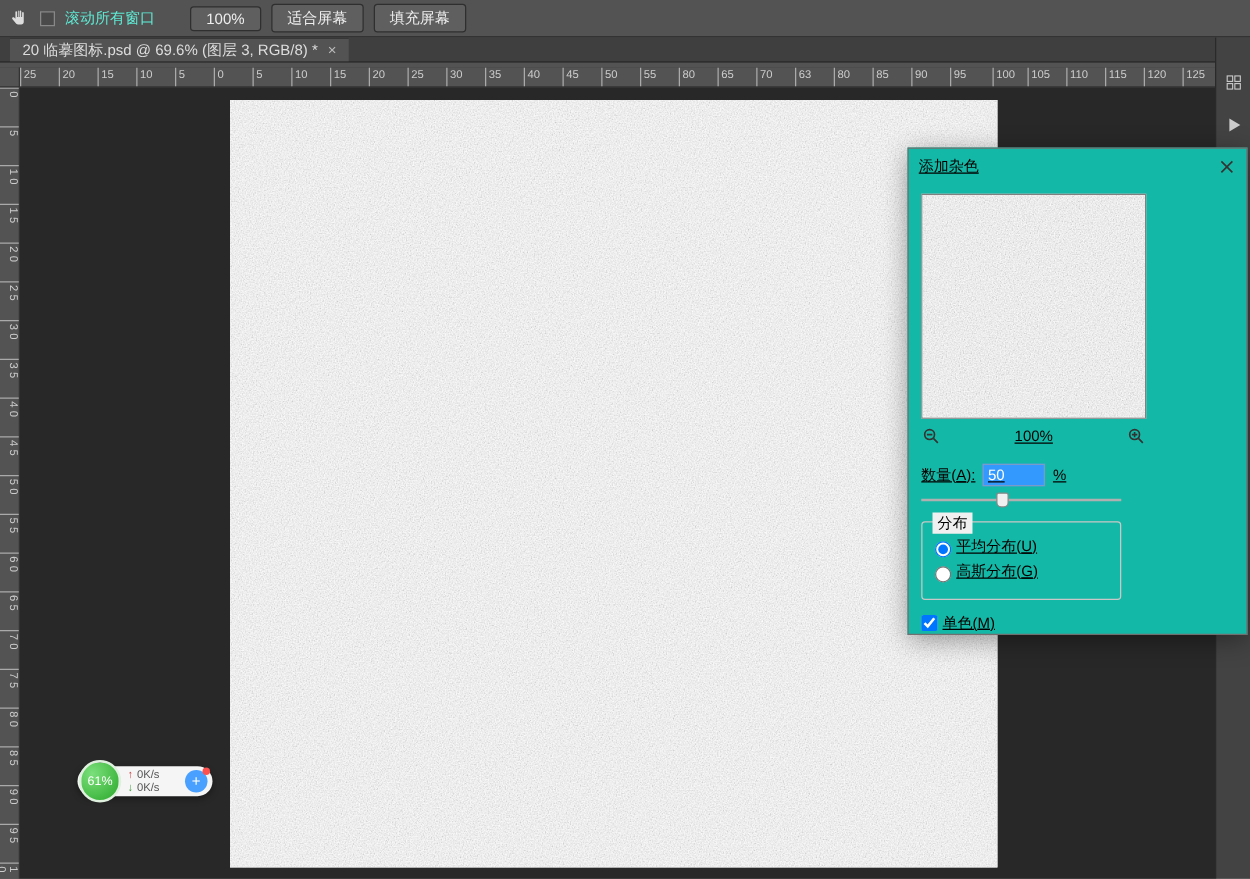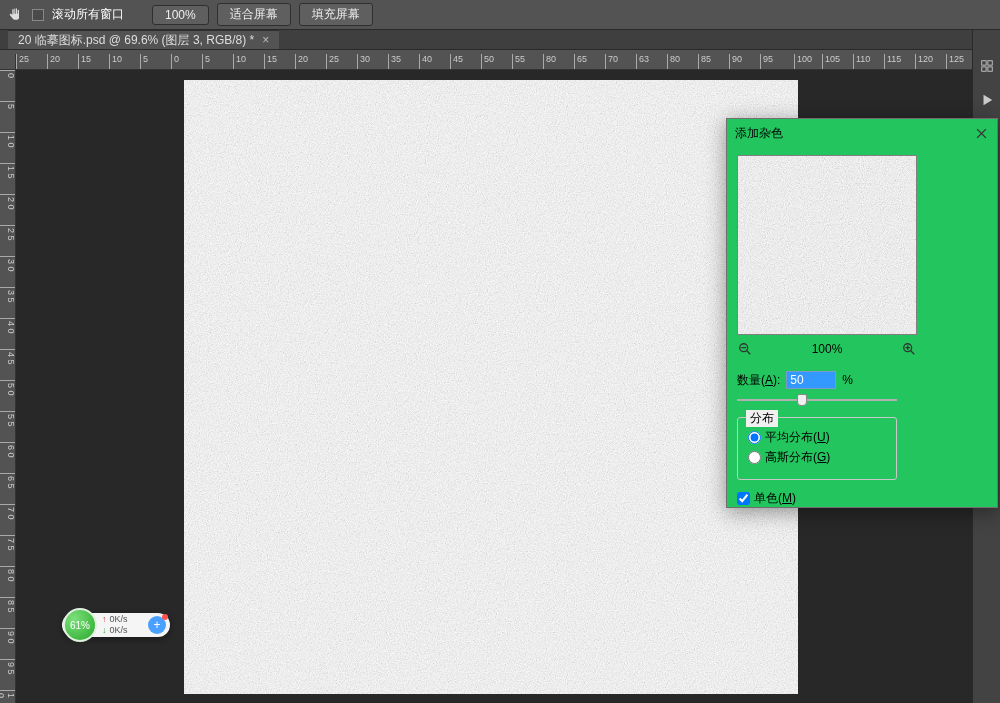"滚动所有窗口" .opt-label { color: #ffffff -> #5eead4 }
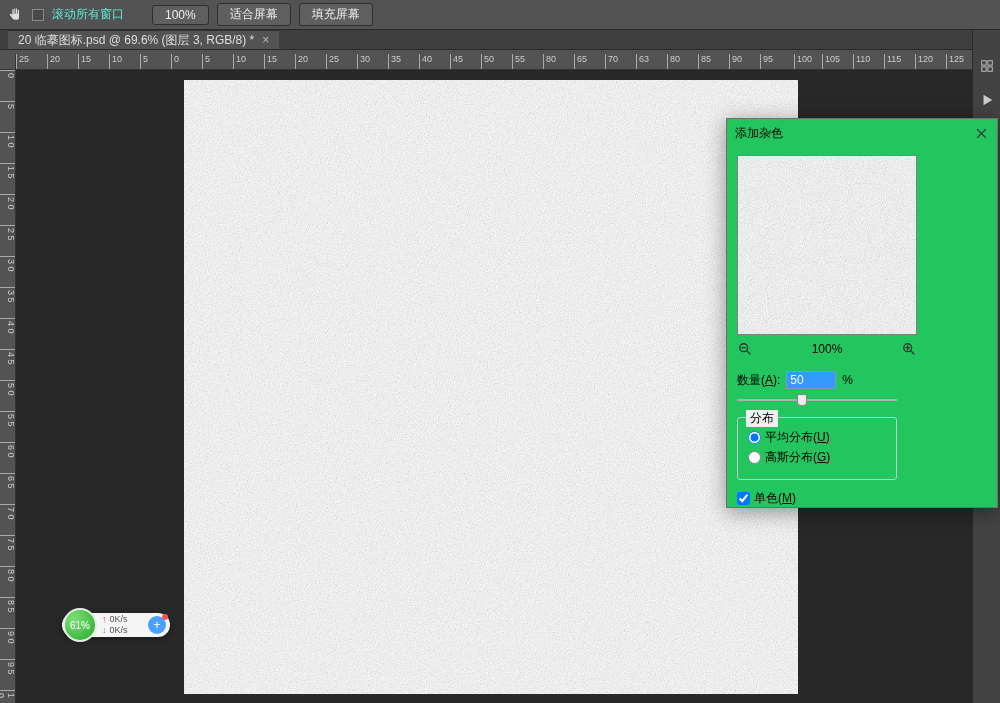"添加杂色" .dialog { background: #22c55e -> #14b8a6; text-decoration: none -> underline }
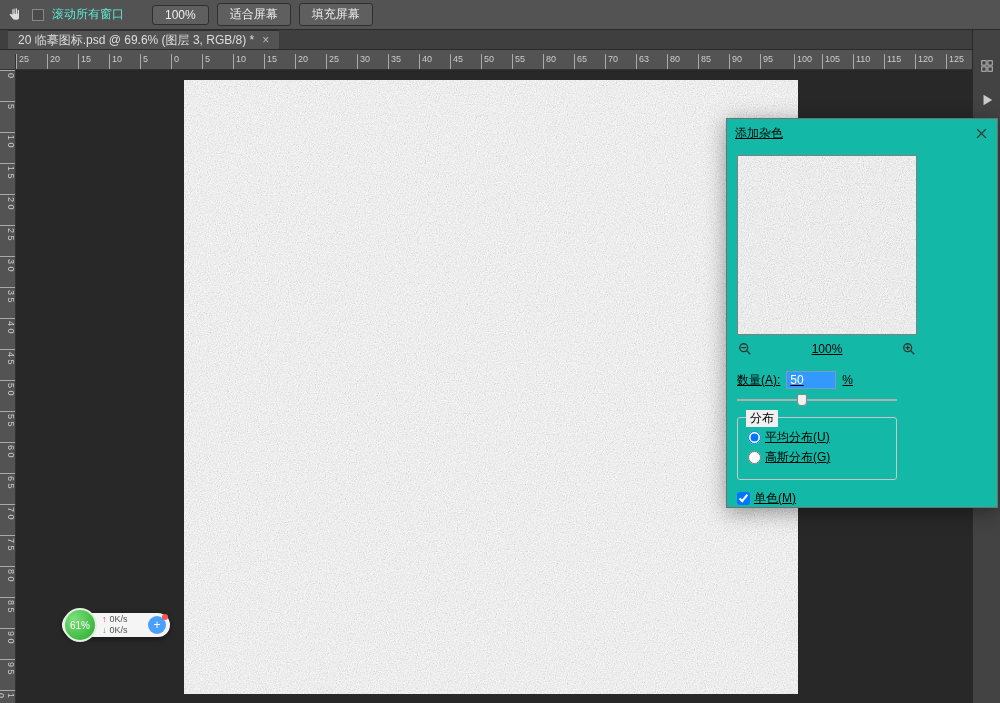"平均分布(U)" .radio-row { align-items: center -> flex-end }
